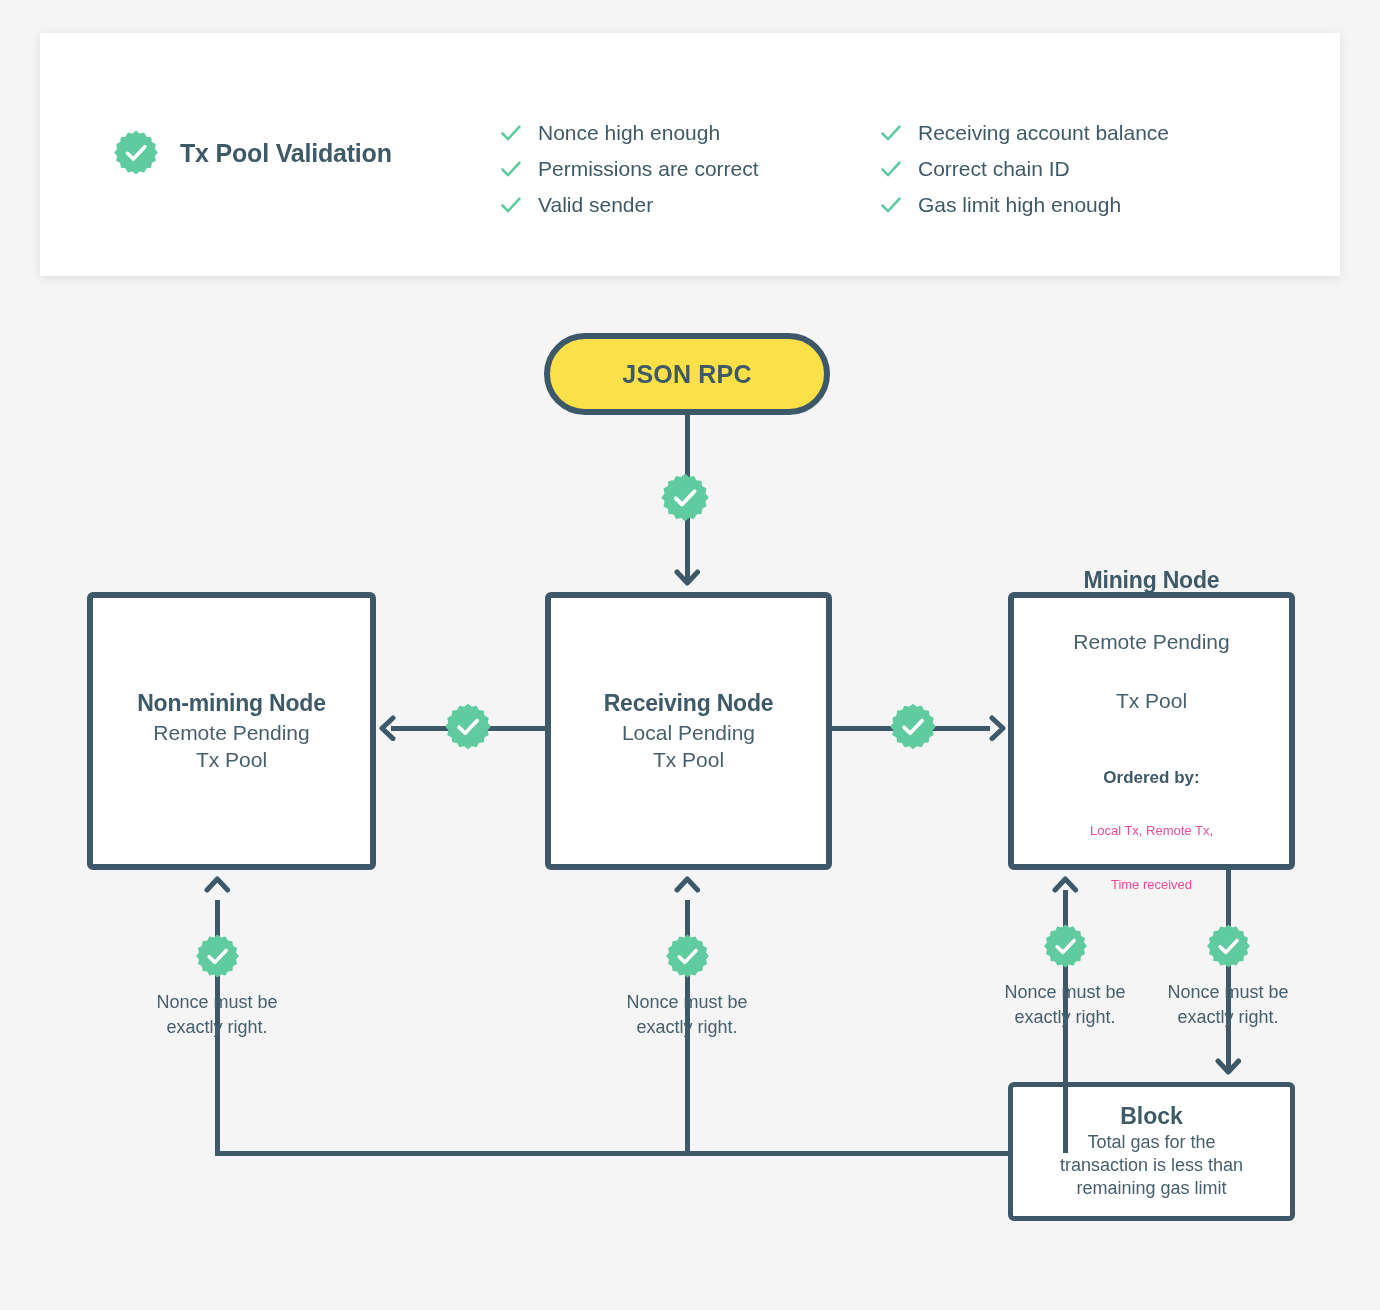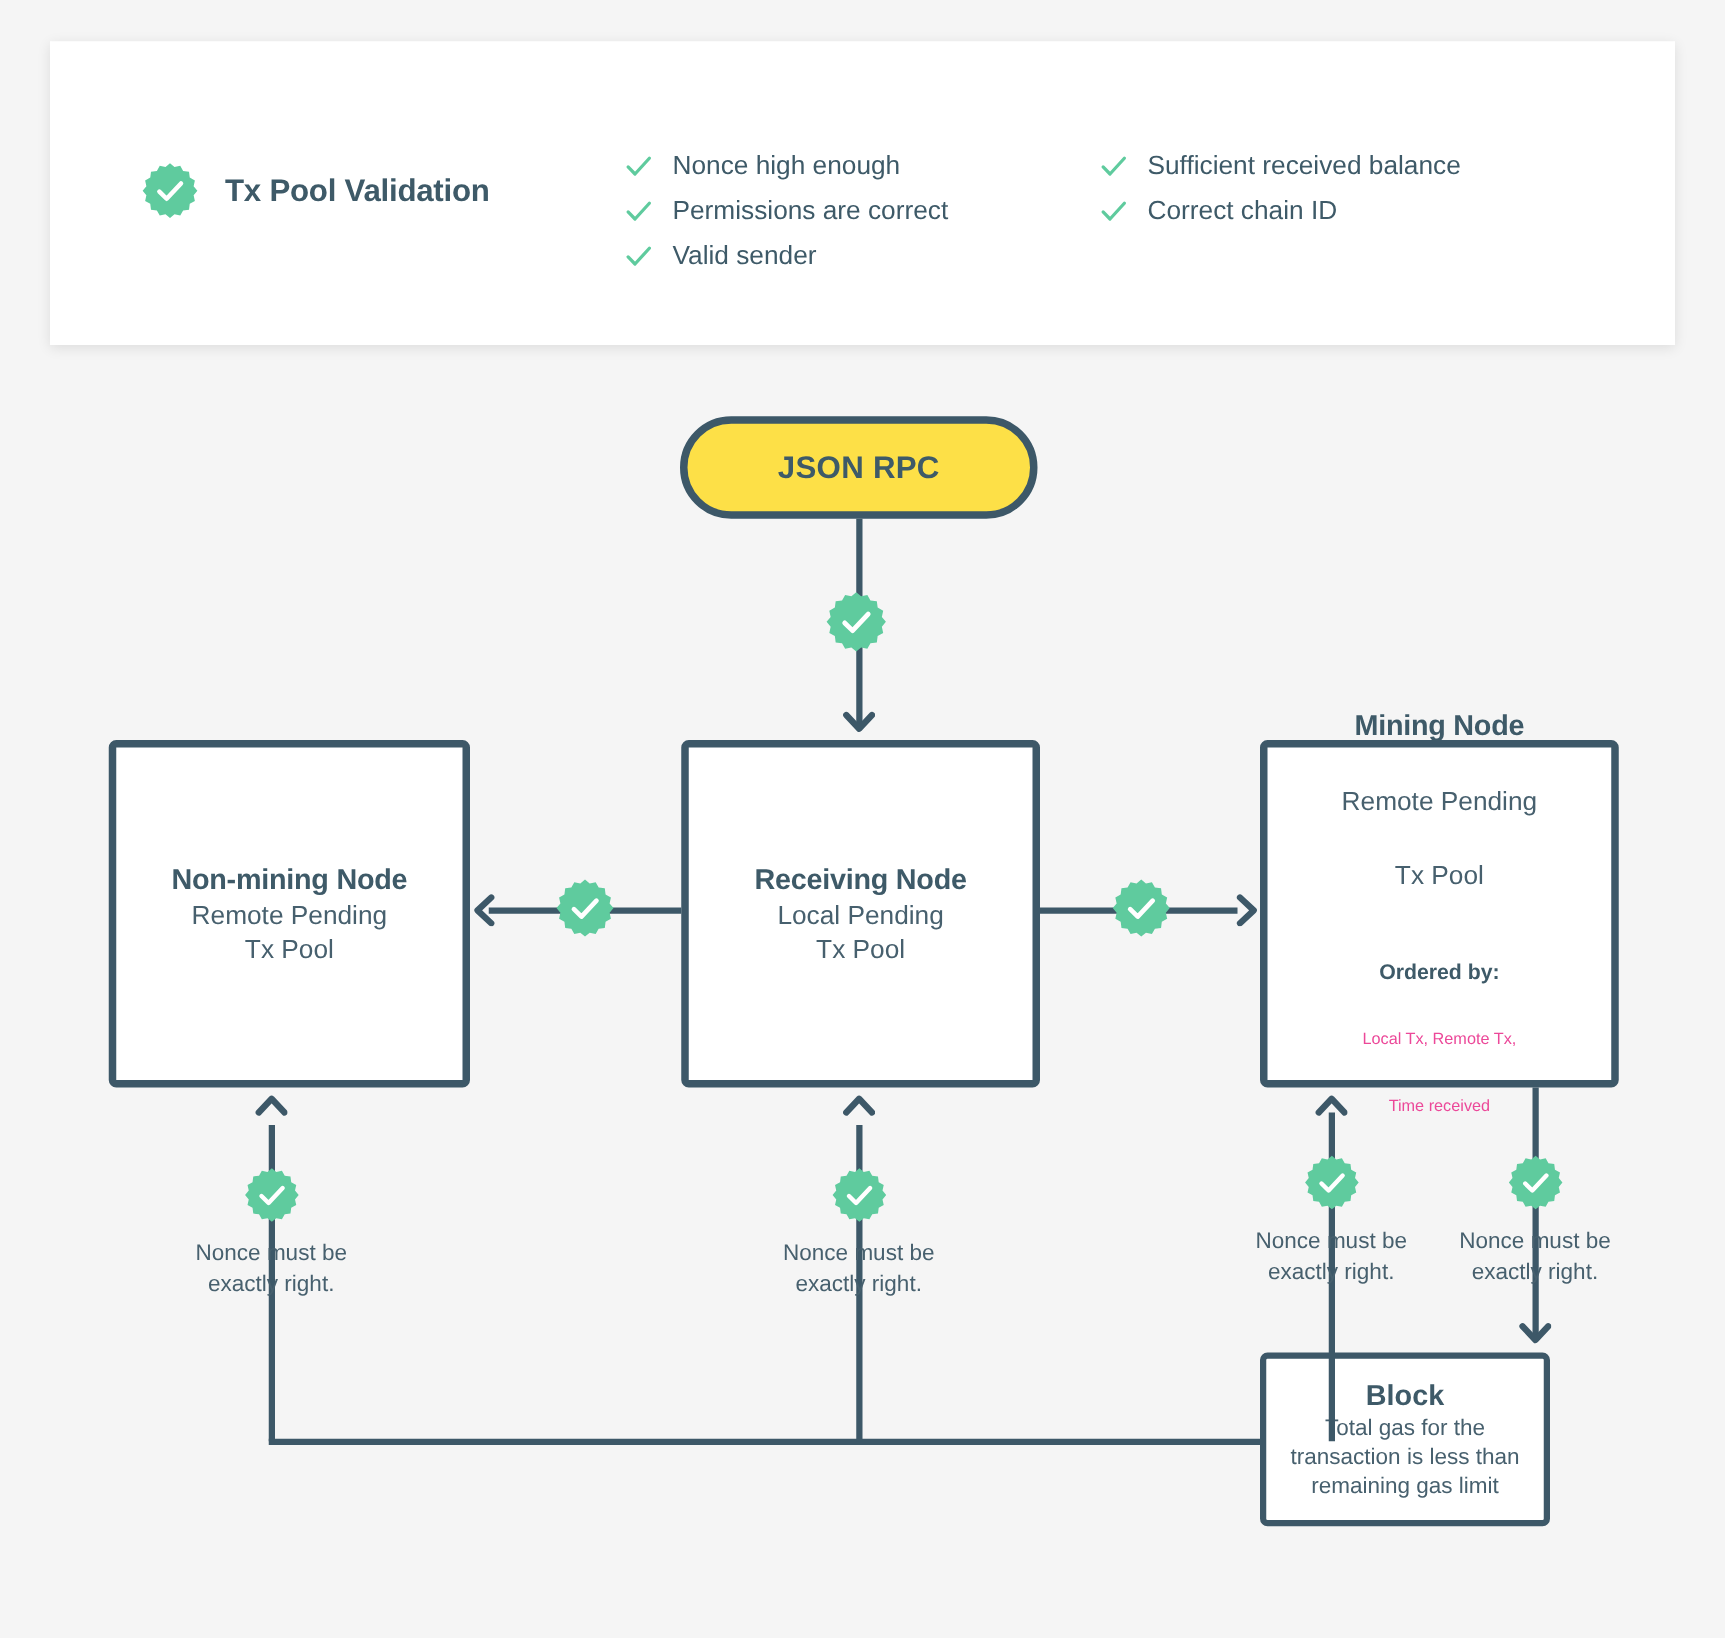"Sufficient received balance" span.check-label { text: Sufficient received -> Receiving account }
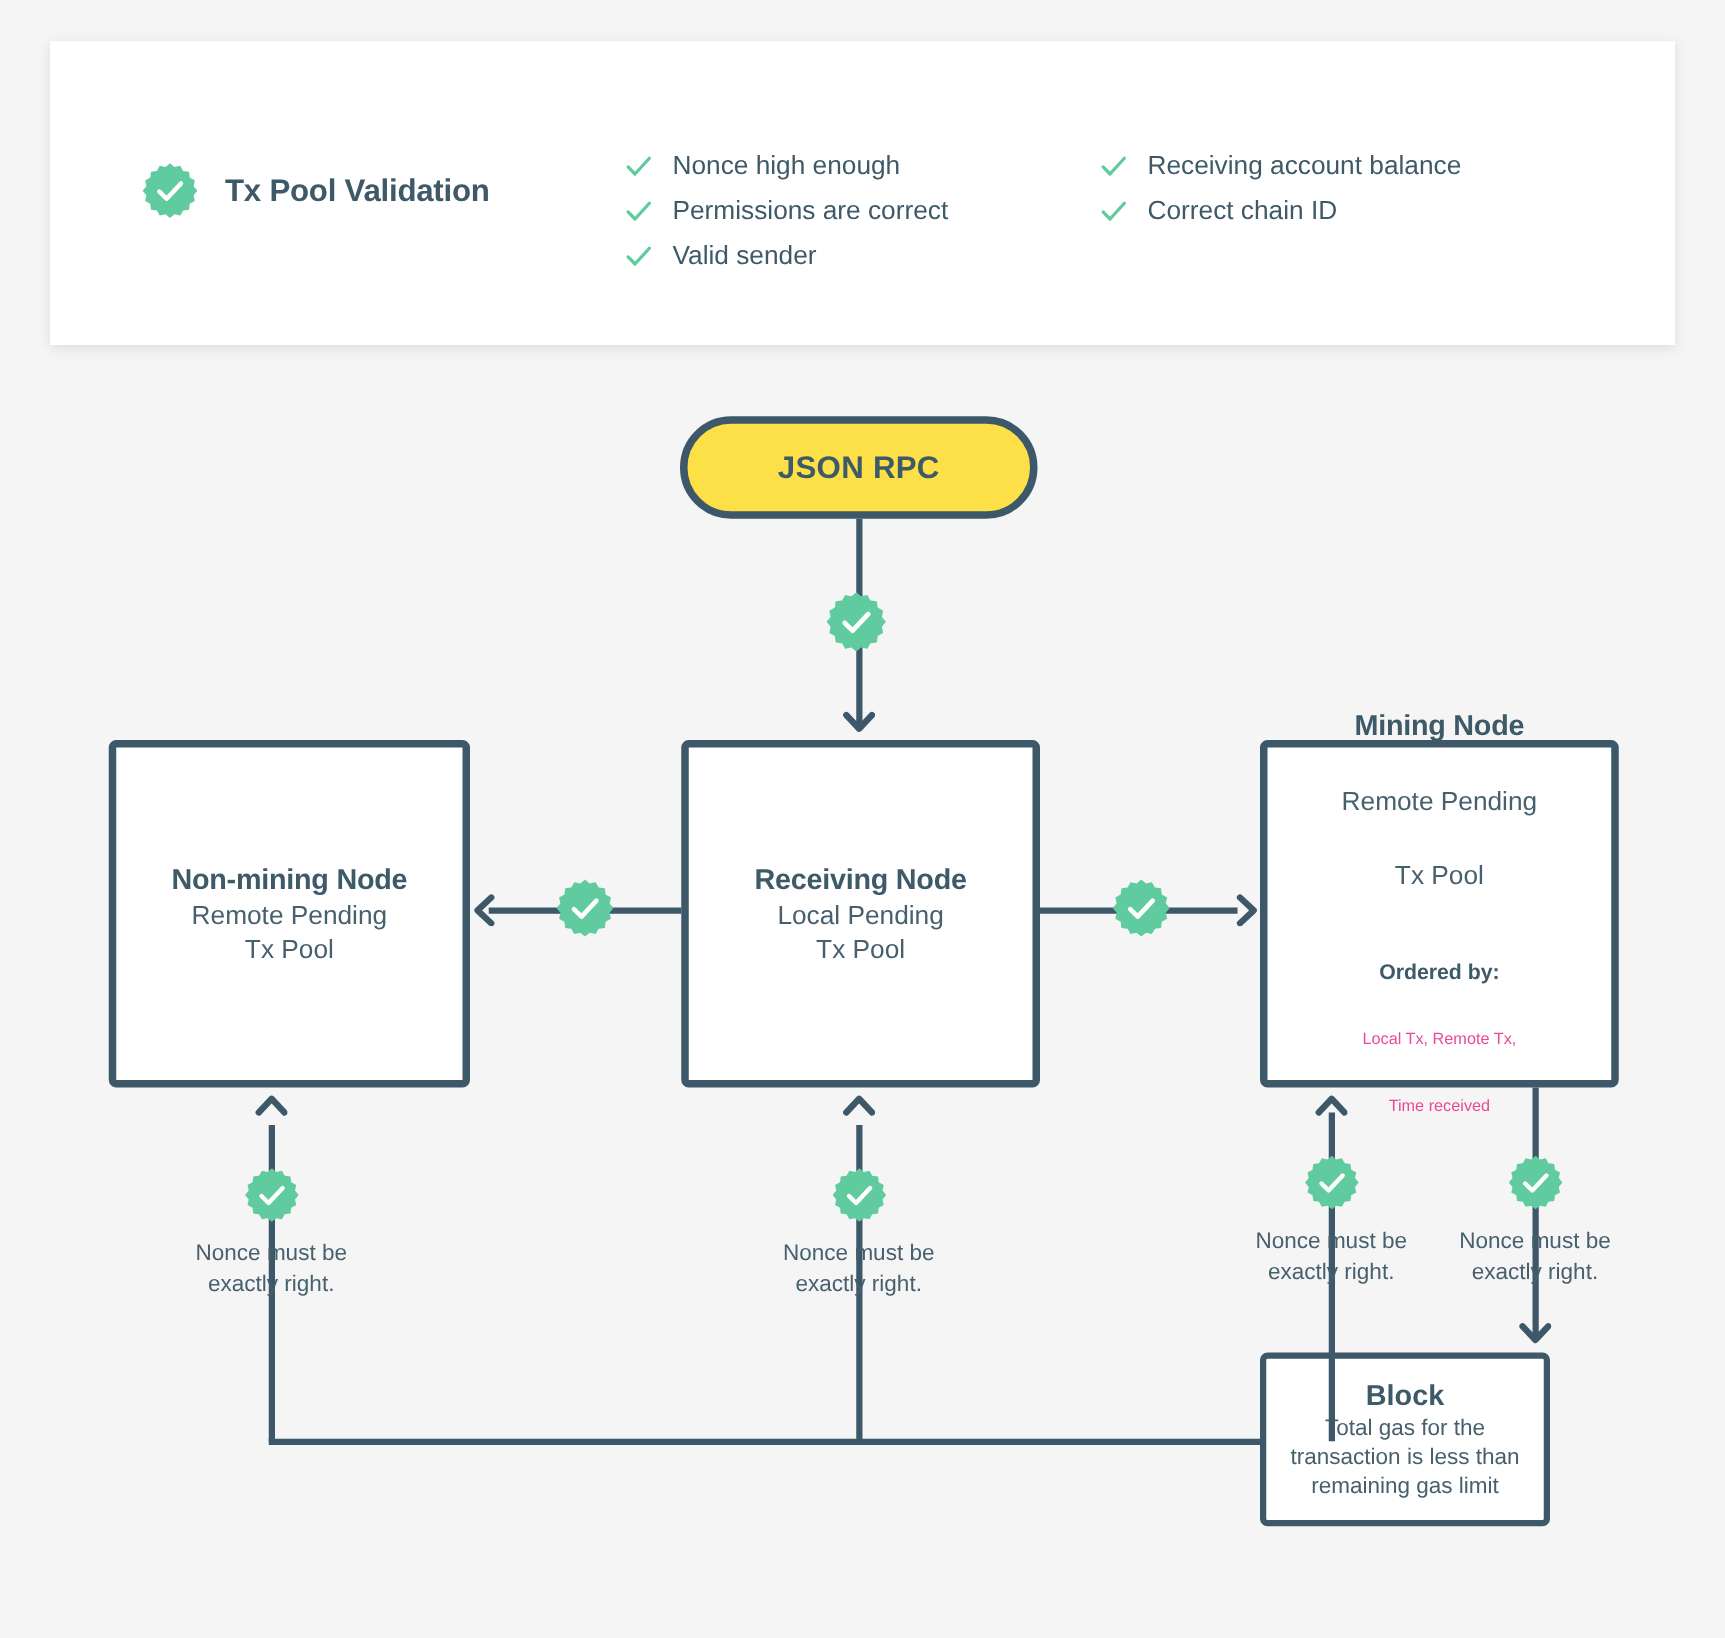"Gas limit high enough" div.check-row { html: none -> <div> <span> <svg> <path></path> </svg> </span> <span>Gas limit high enough</span> </div> }
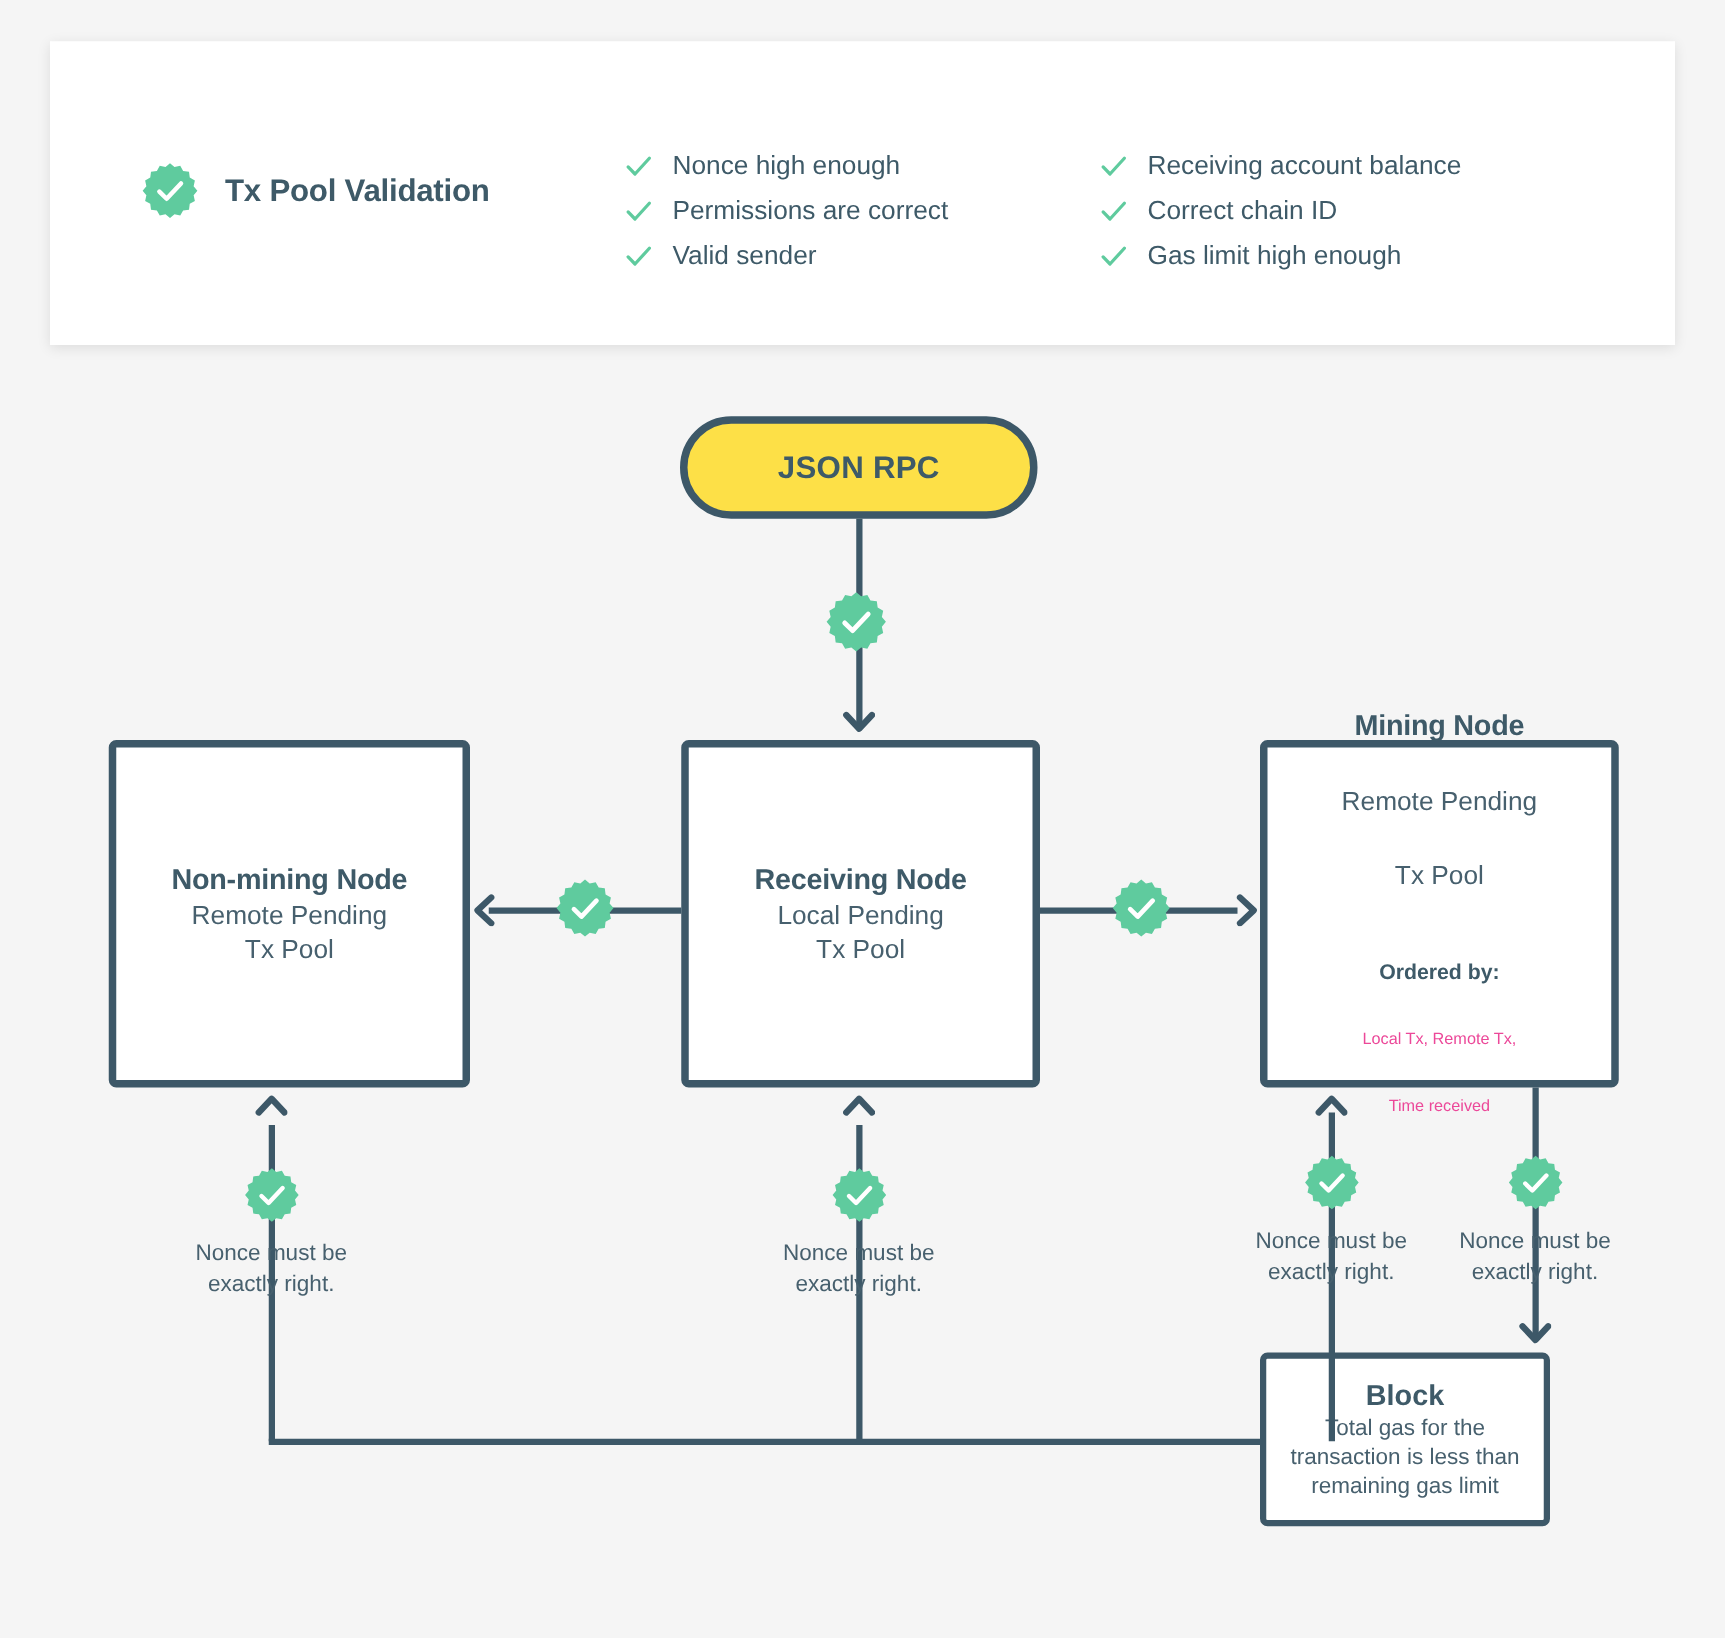"Block" .node-box.block { width: 232px -> 287px }
